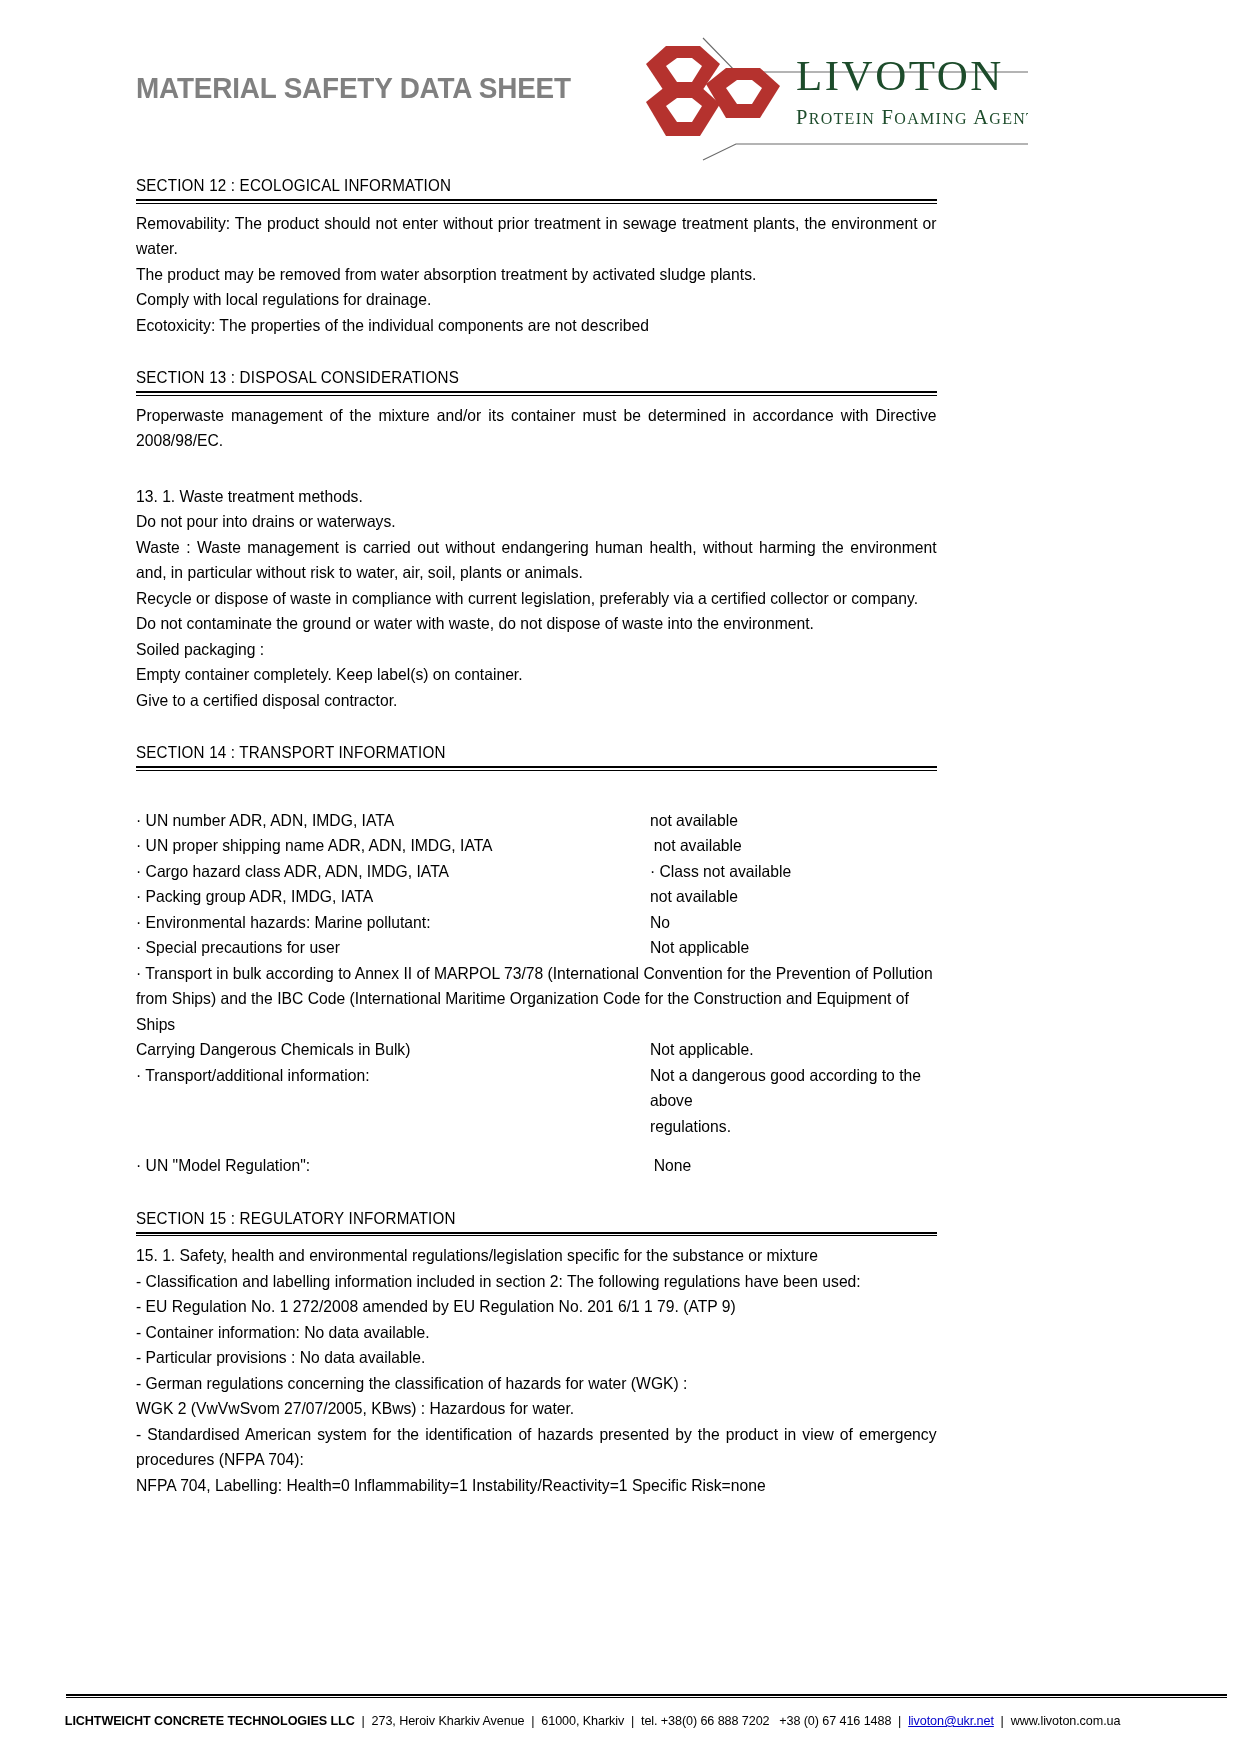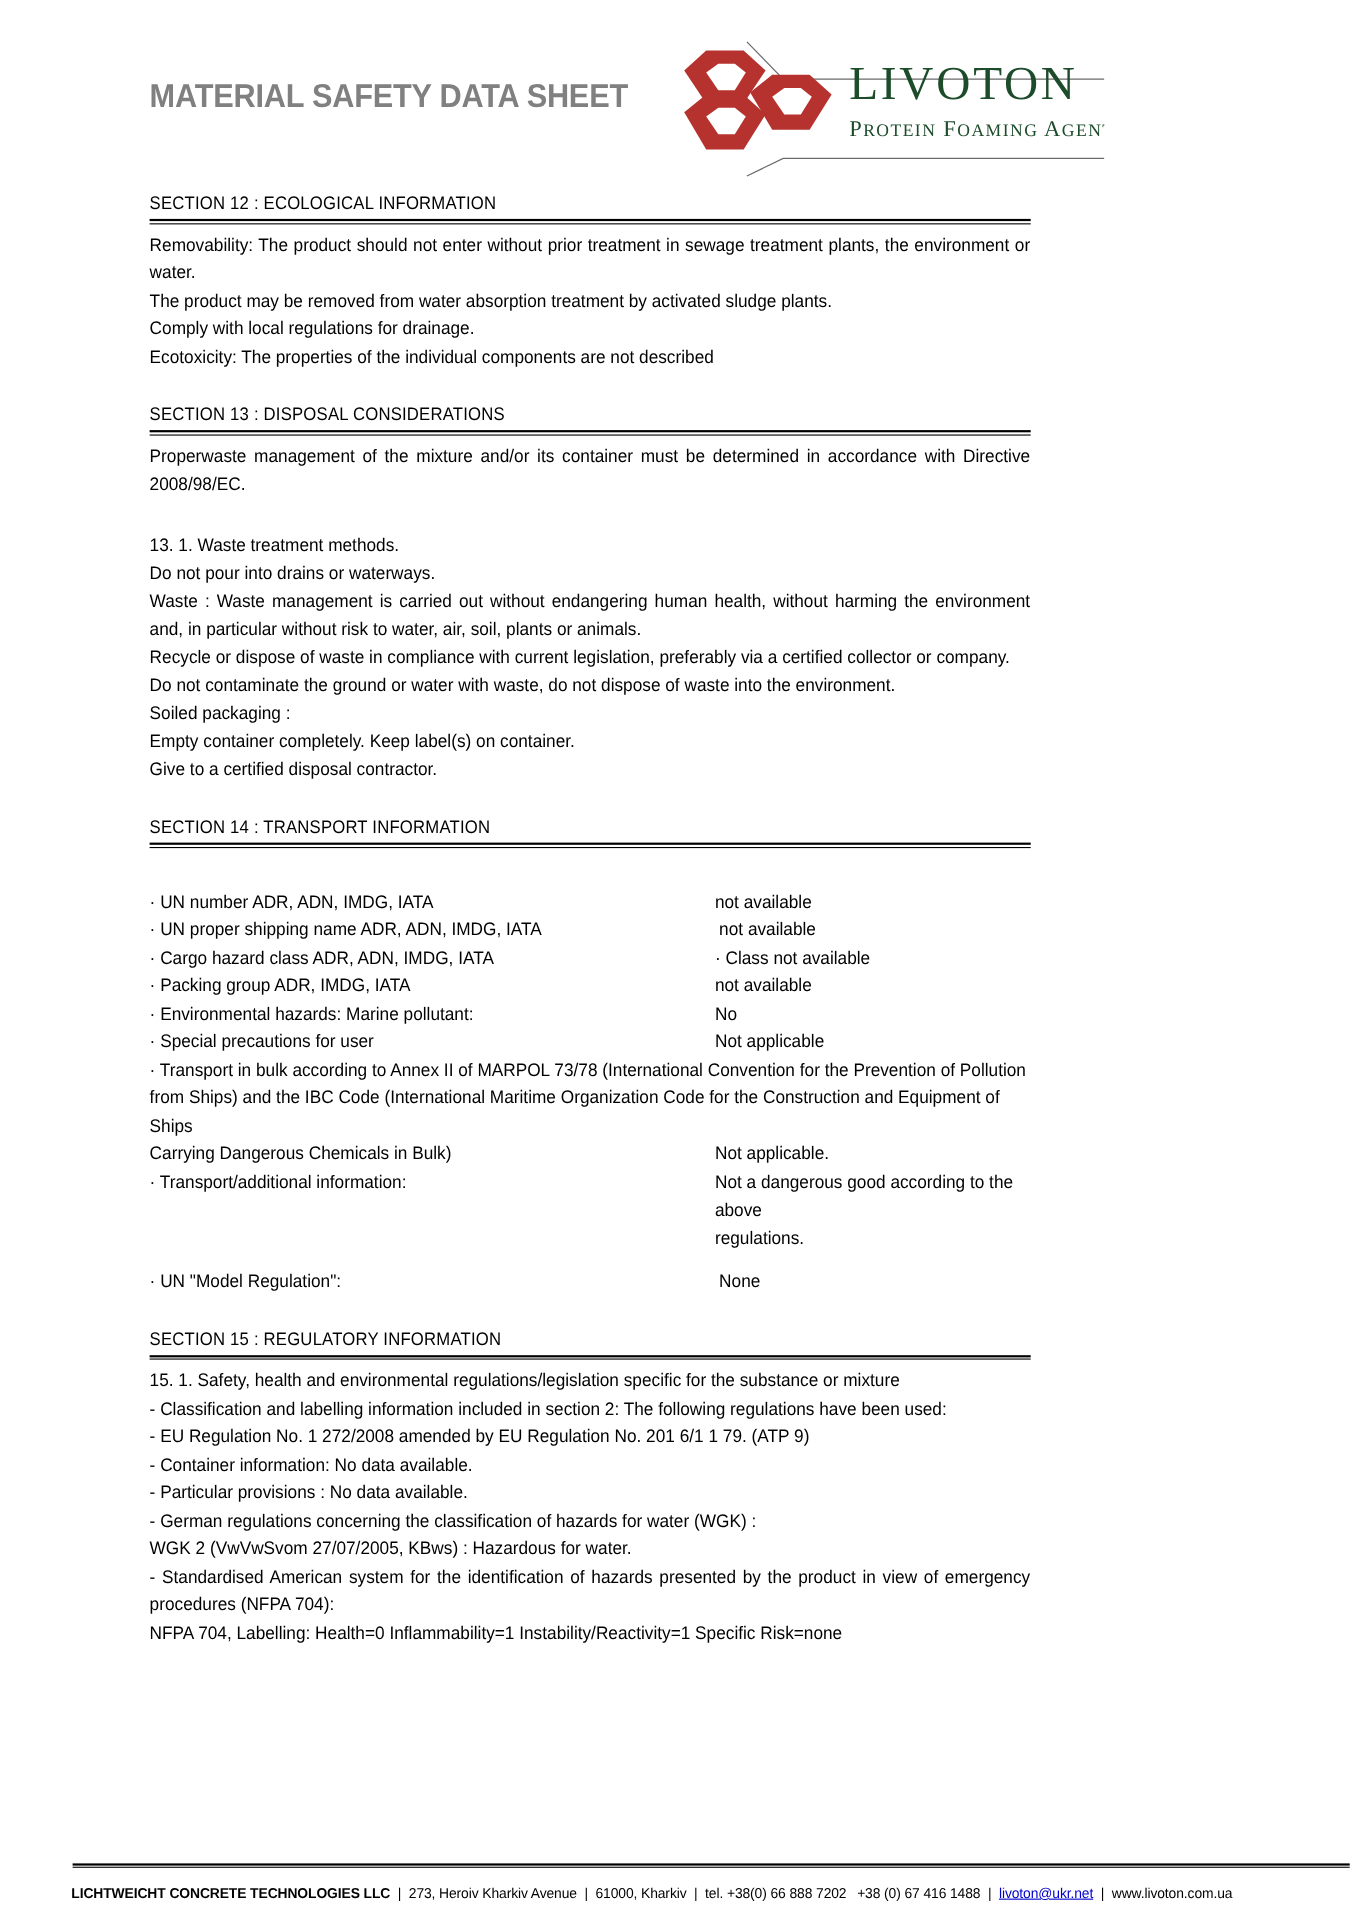"LIVOTON" .logo { left: 604px -> 628px }
